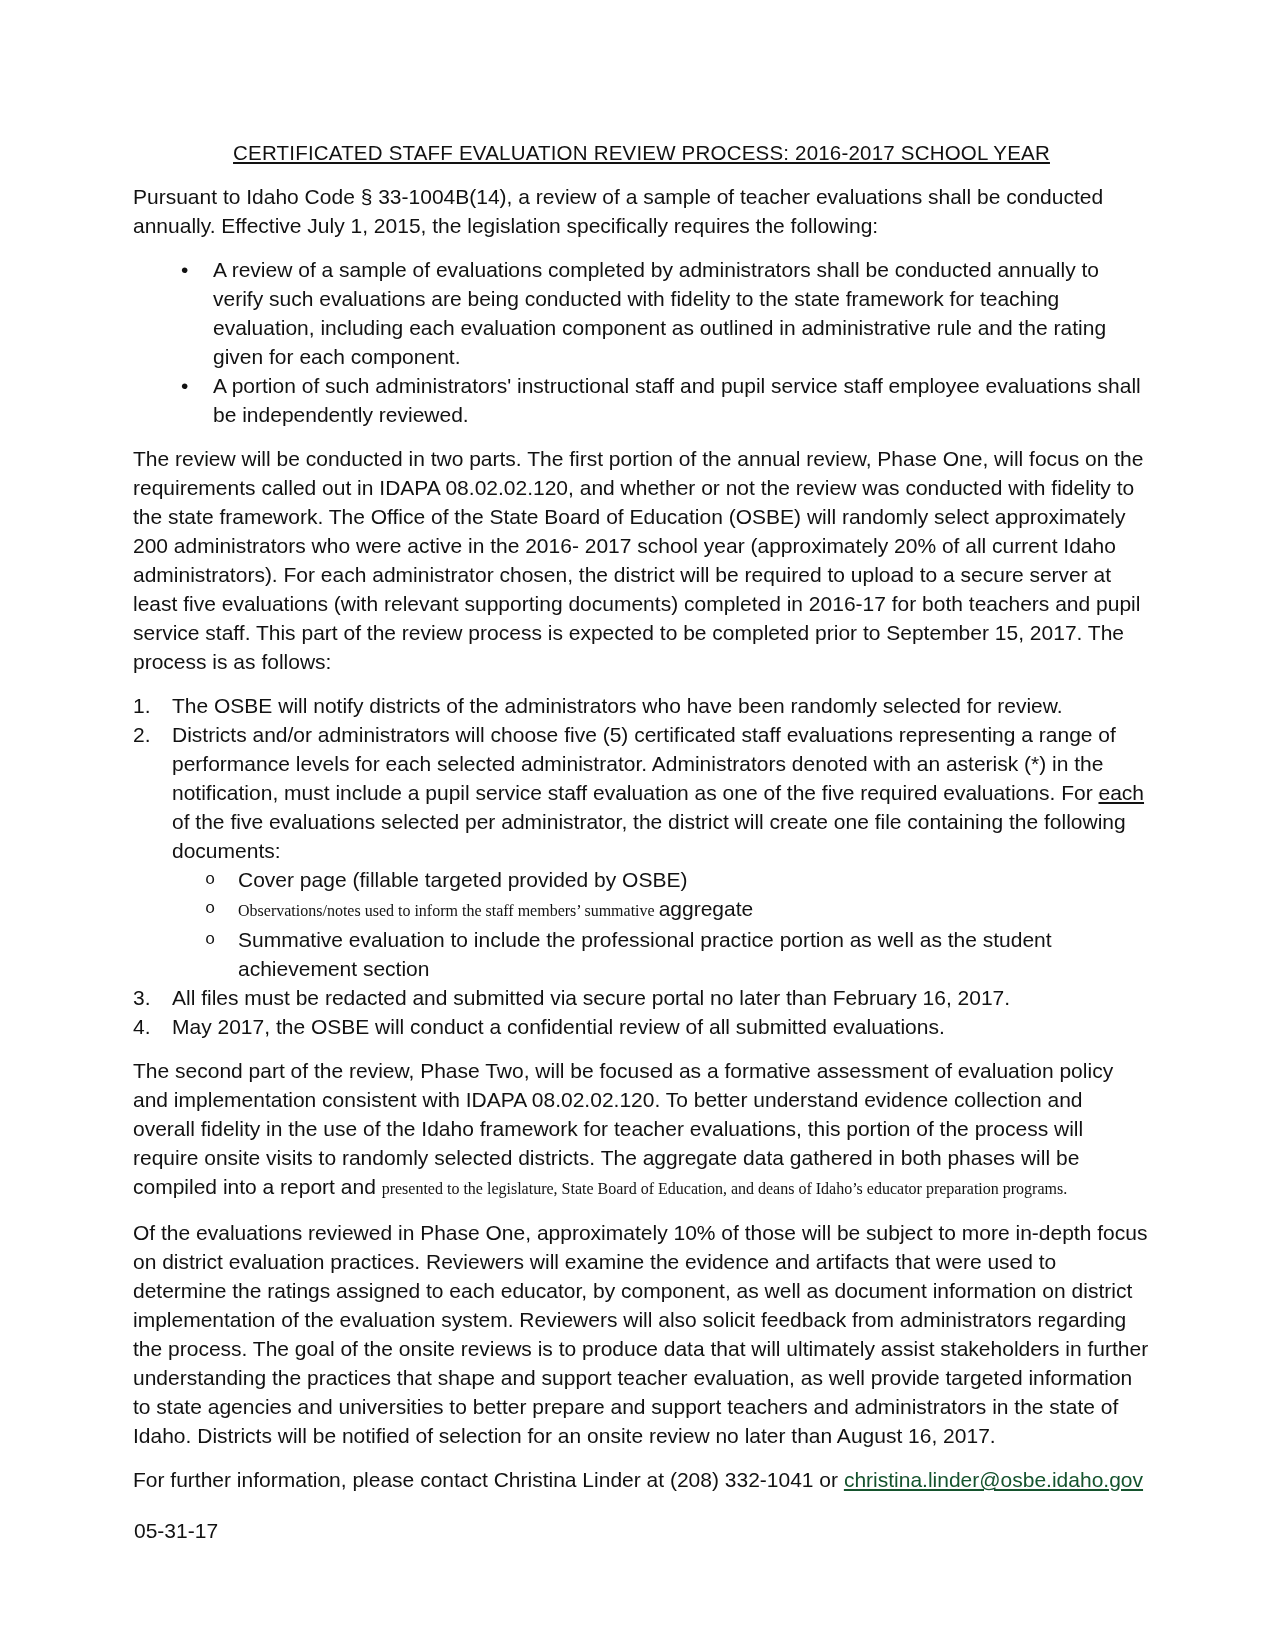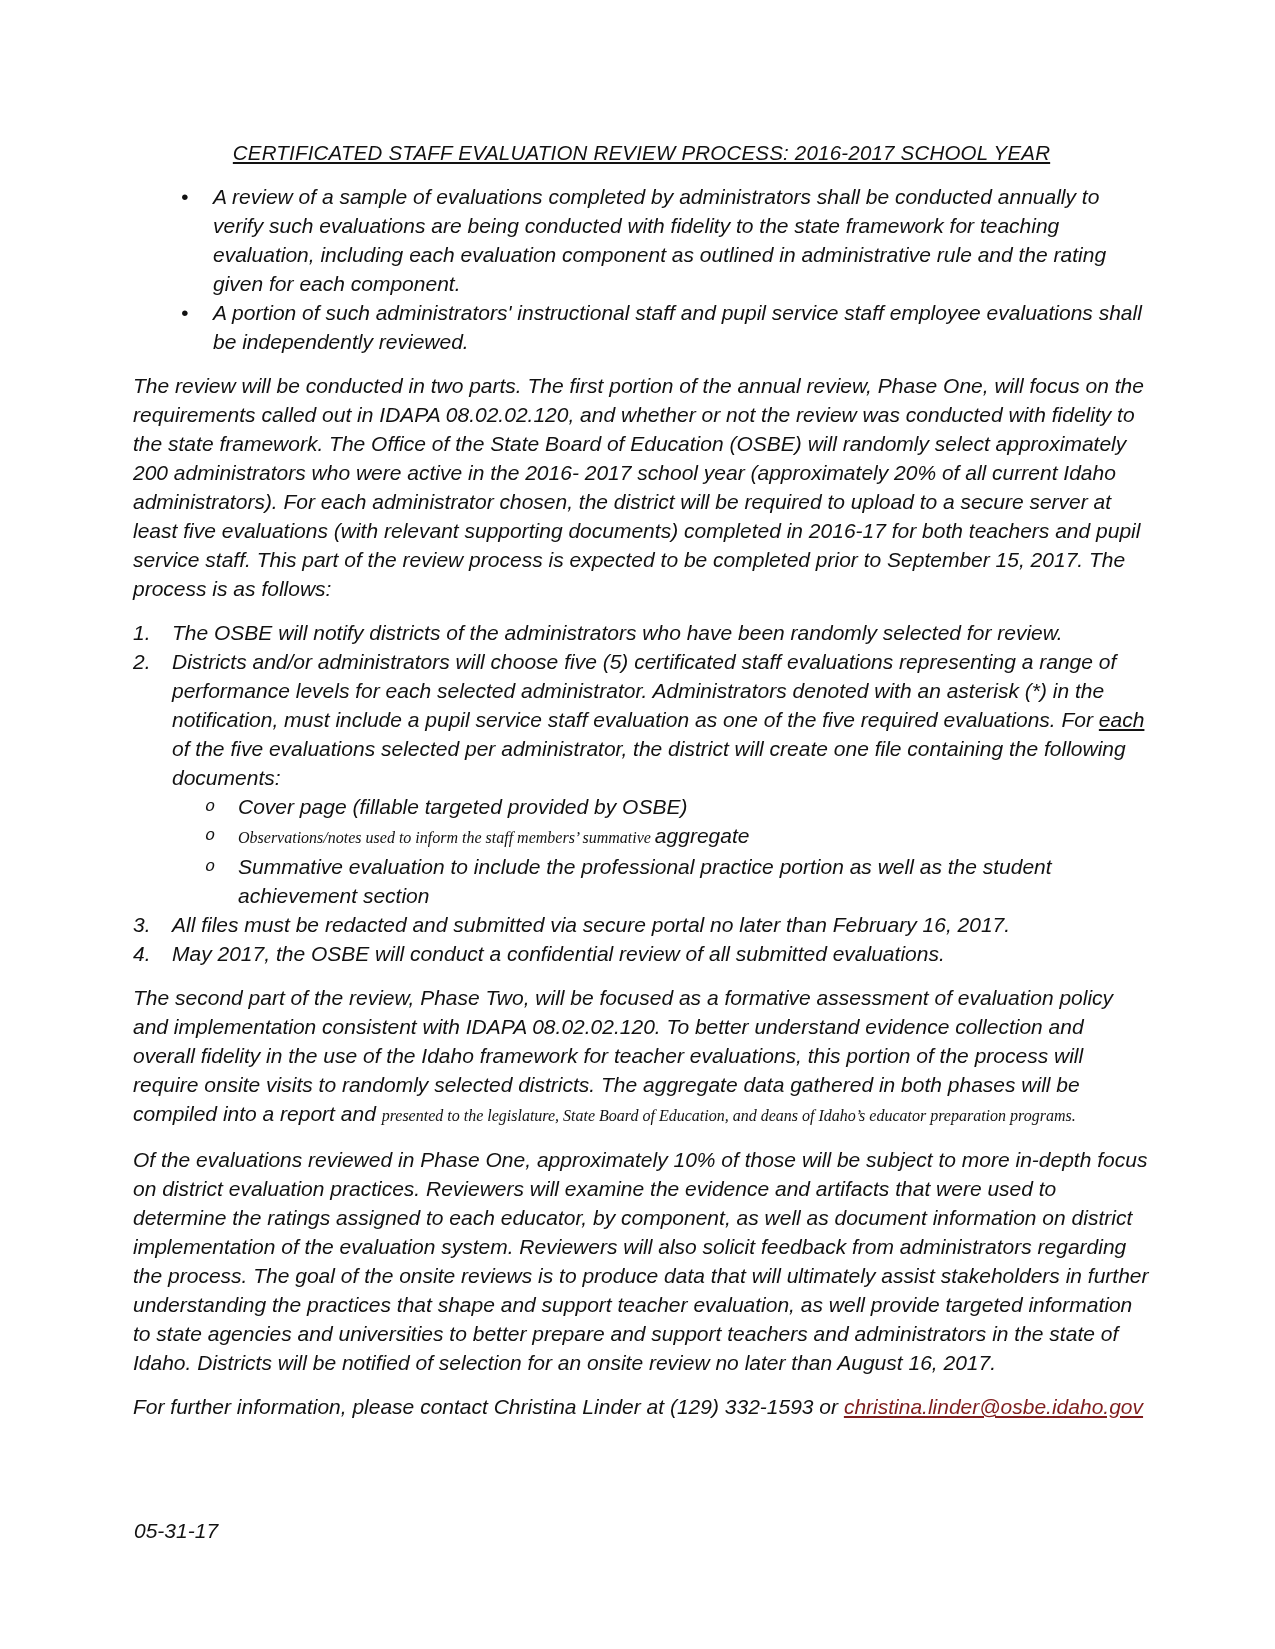"CERTIFICATED STAFF EVALUATION REVIEW" .page { font-style: italic -> none }
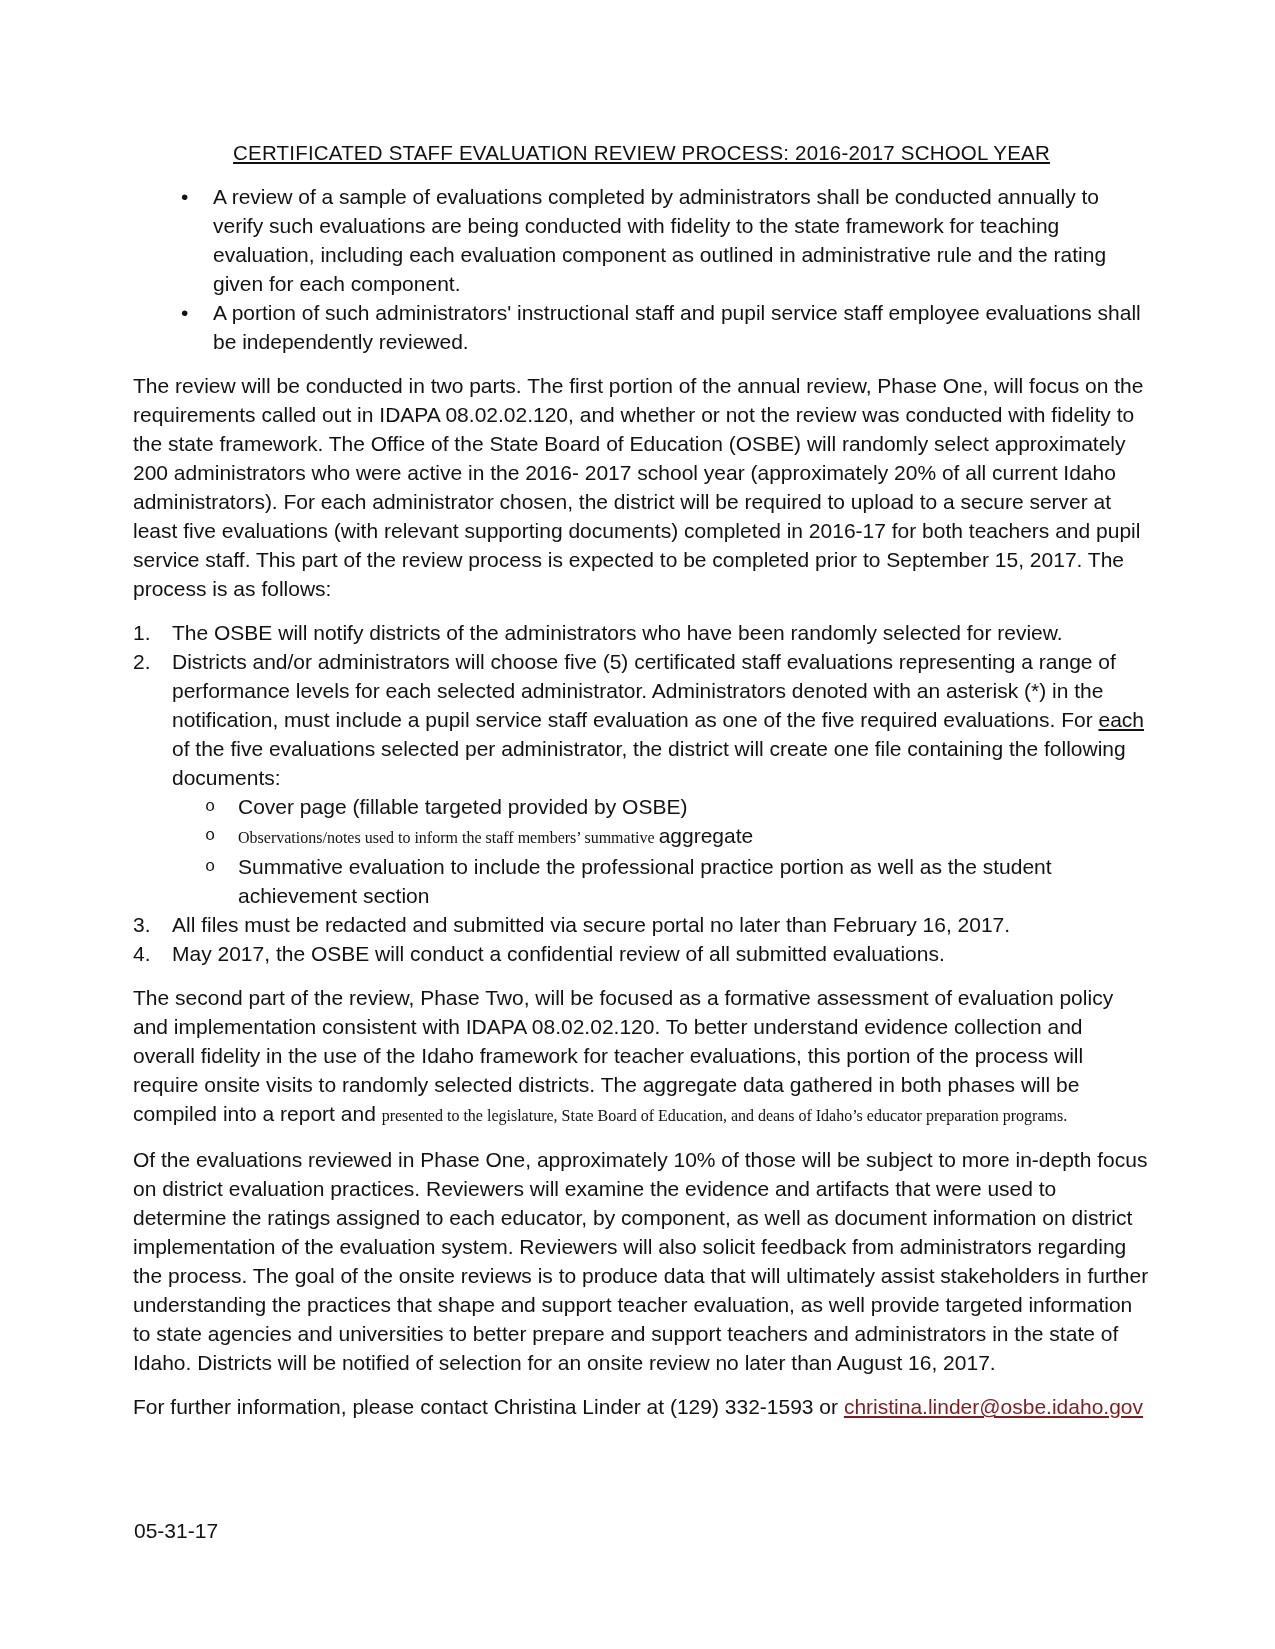"Pursuant to Idaho Code §" p.para { html: none -> <p>Pursuant to Idaho Code § 33-1004B(14), a review of a sample of teacher evaluations shall be conducted annually. Effective July 1, 2015, the legislation specifically requires the following:</p> }
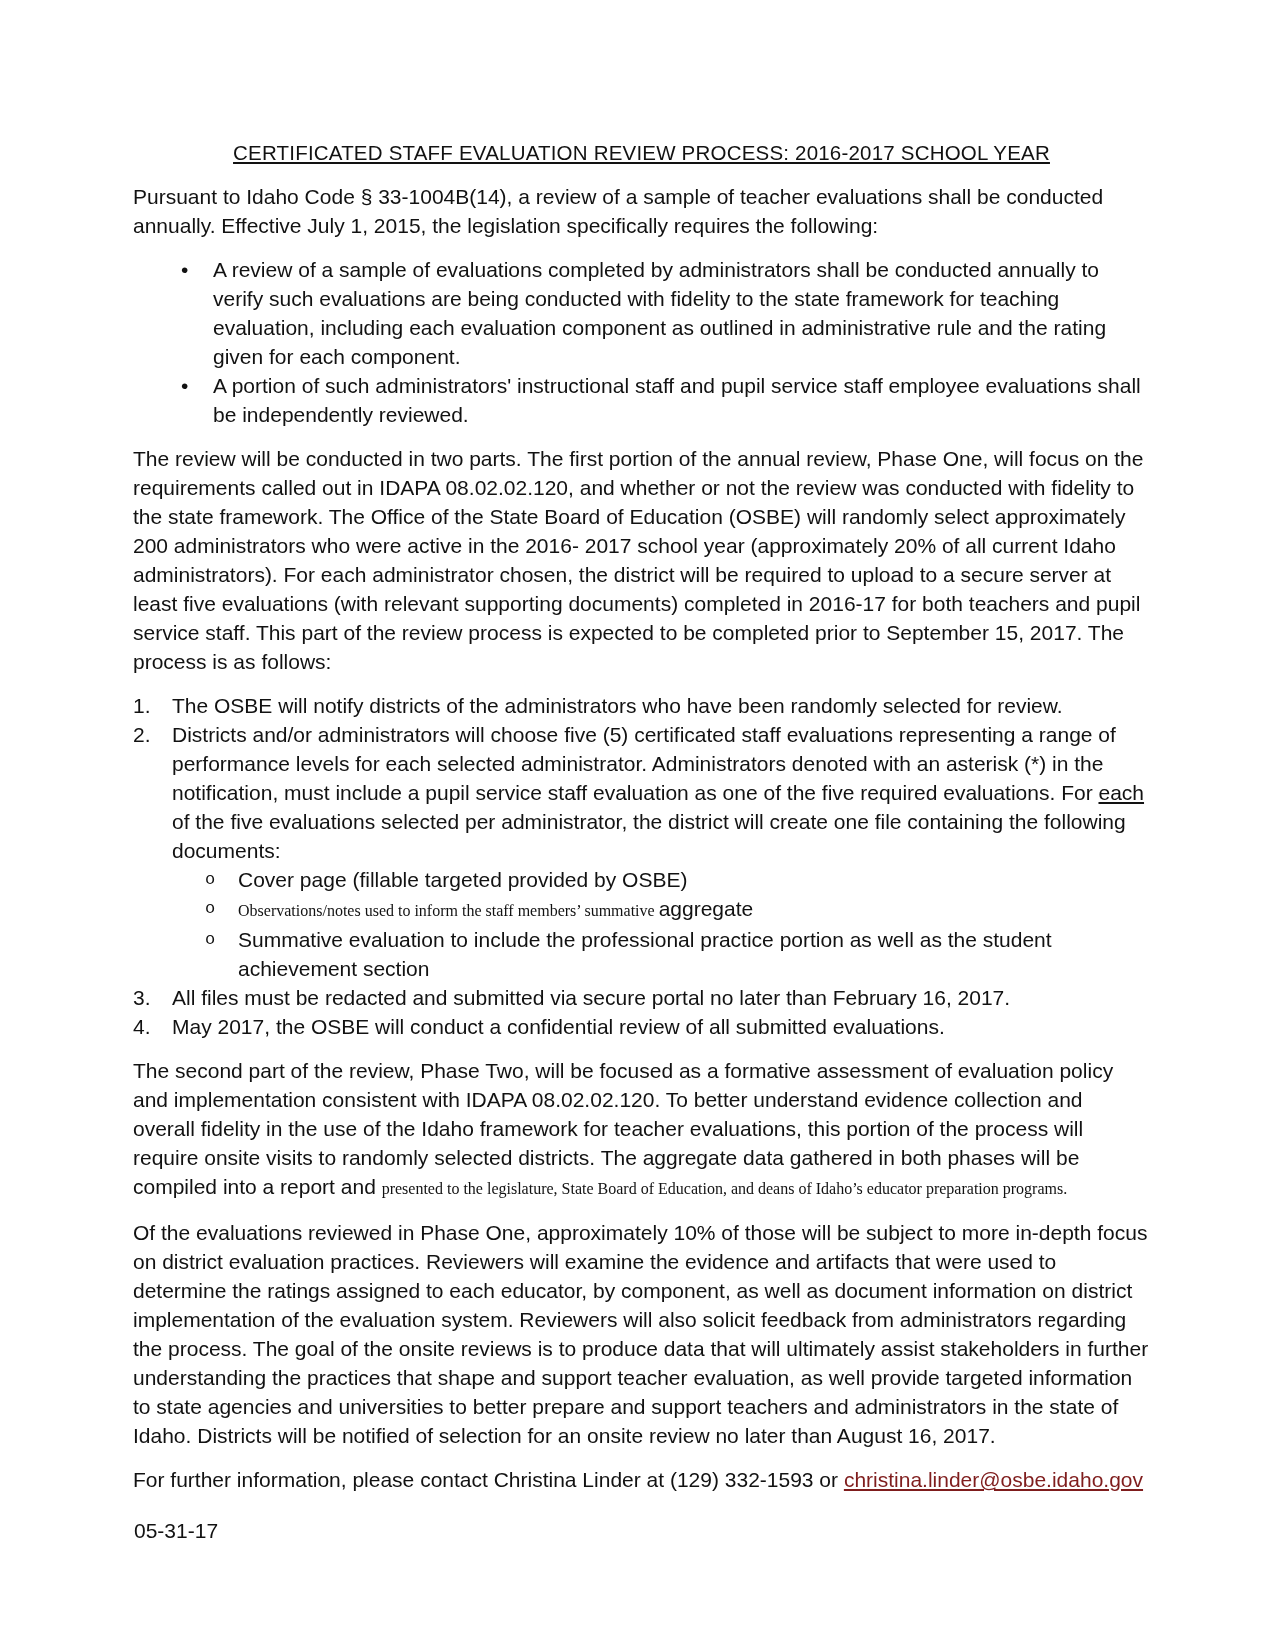"For further information, please contact" span { text: 129) 332-1593 -> 208) 332-1041 }
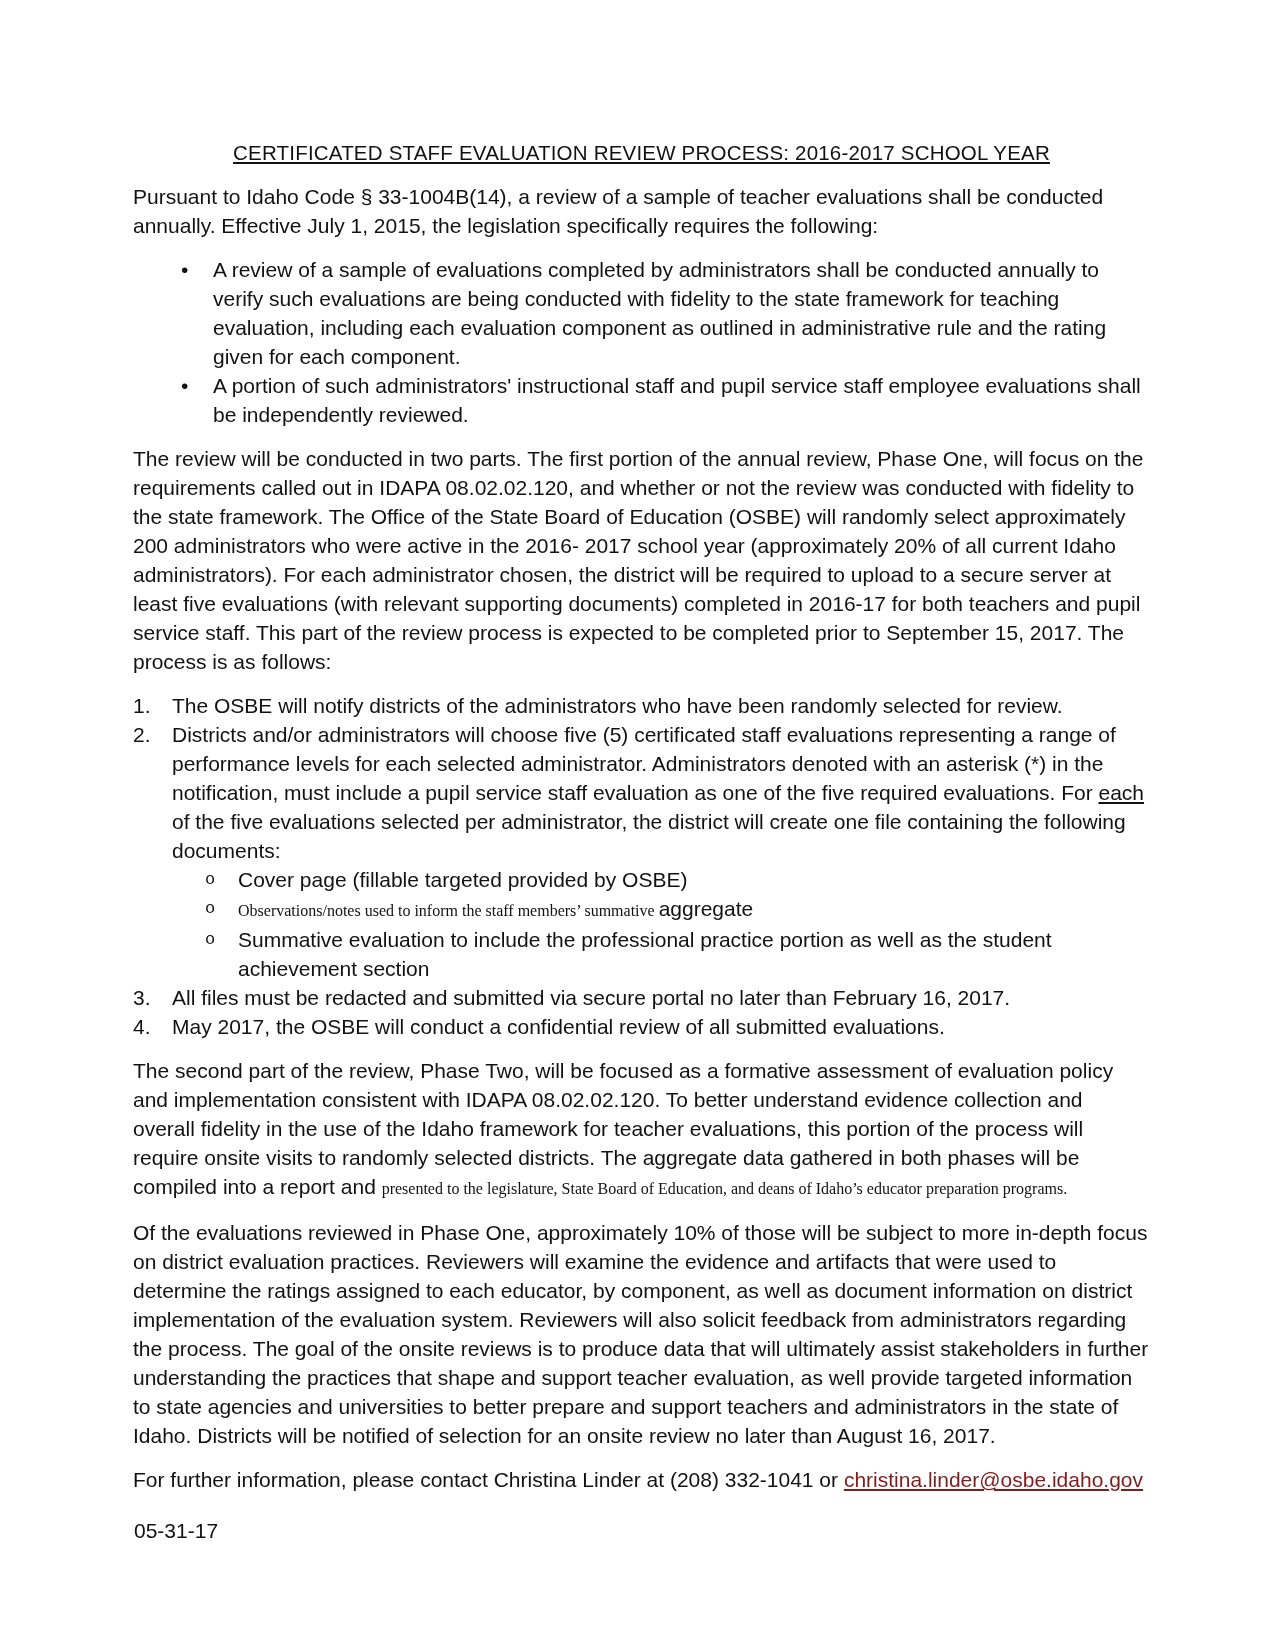"christina.linder@osbe.idaho.gov" a.email-link { color: #7f1d1d -> #14532d }
